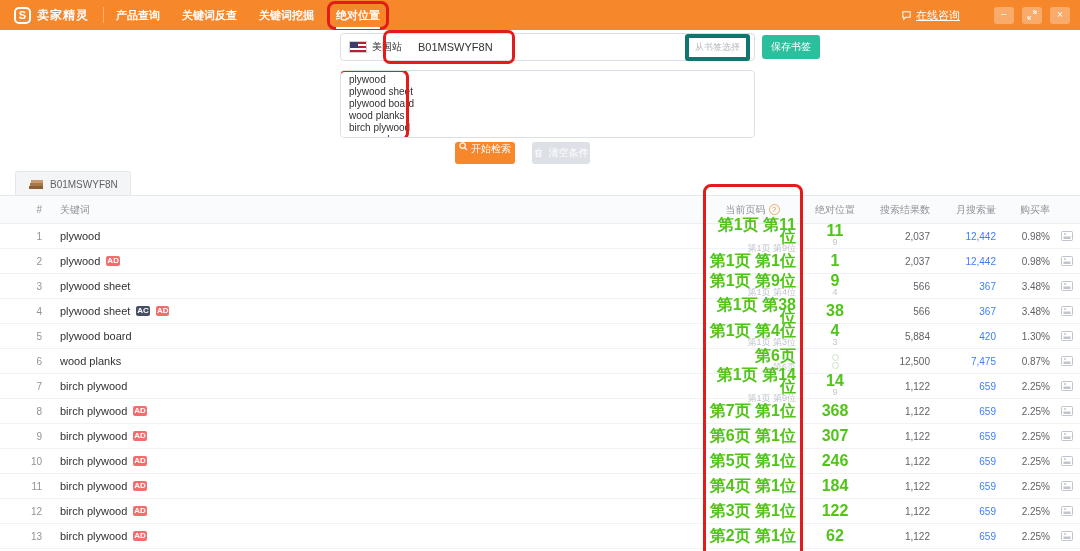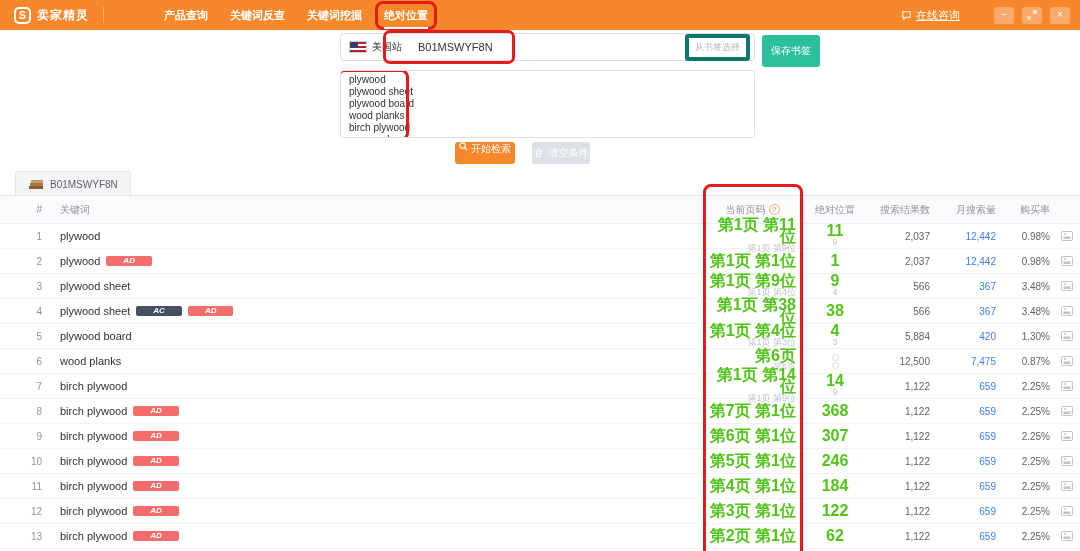"产品查询" .nav { margin-left: 48px -> none }
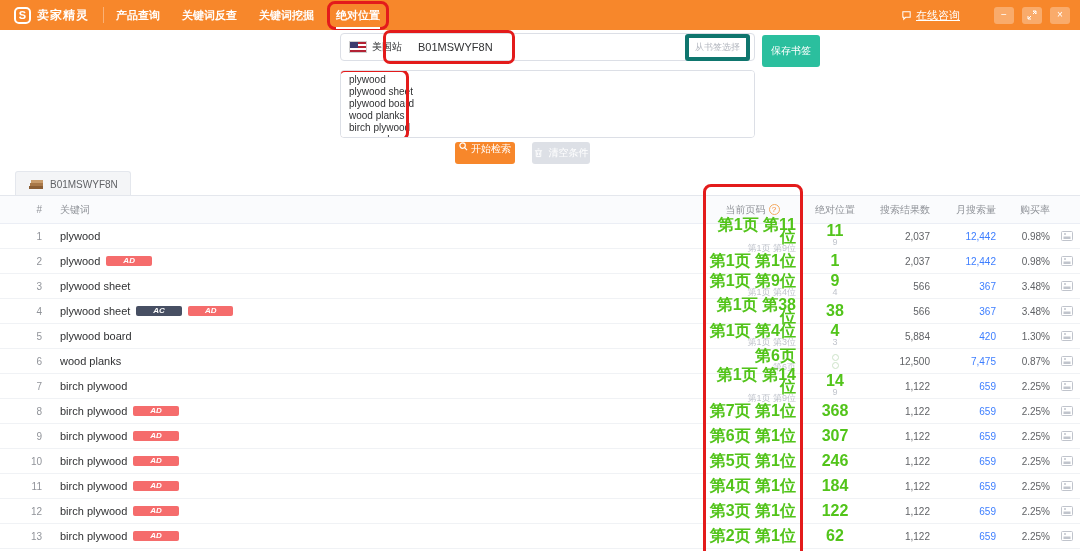"保存书签" .save-btn { height: 32px -> 24px }
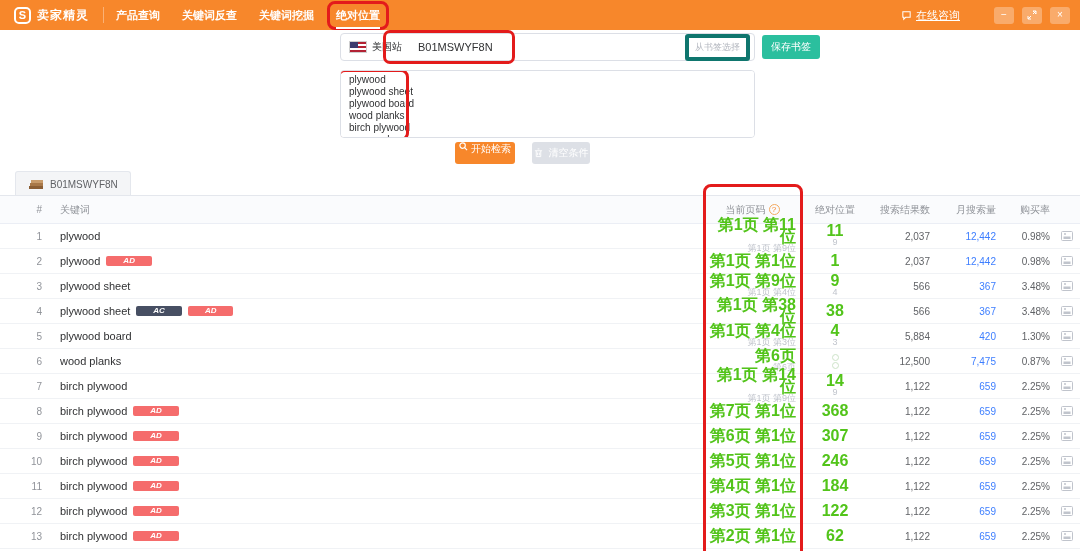"AD" .badge { font-style: italic -> none; padding: 1px 17px -> 1px 1px }
